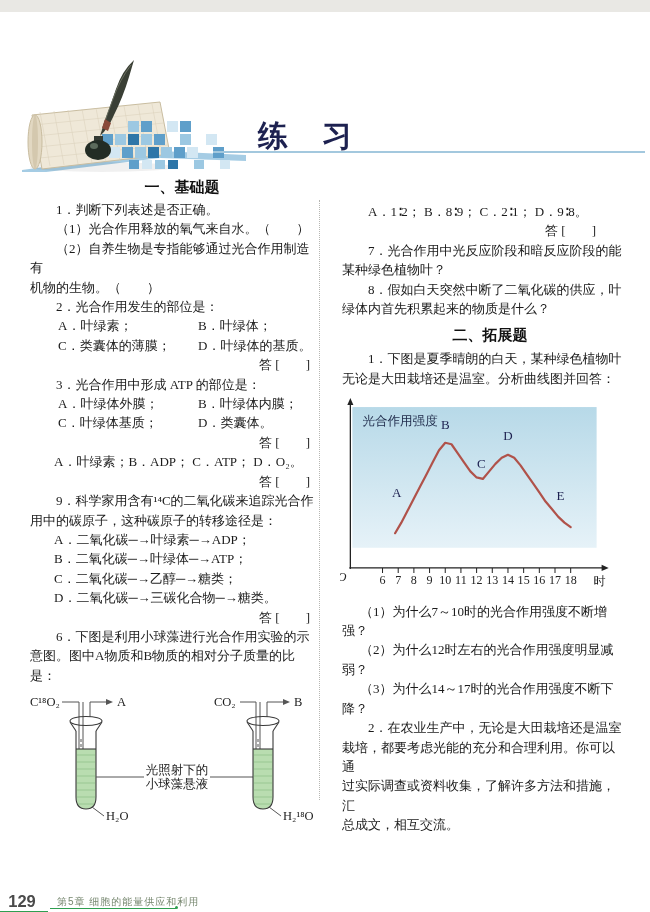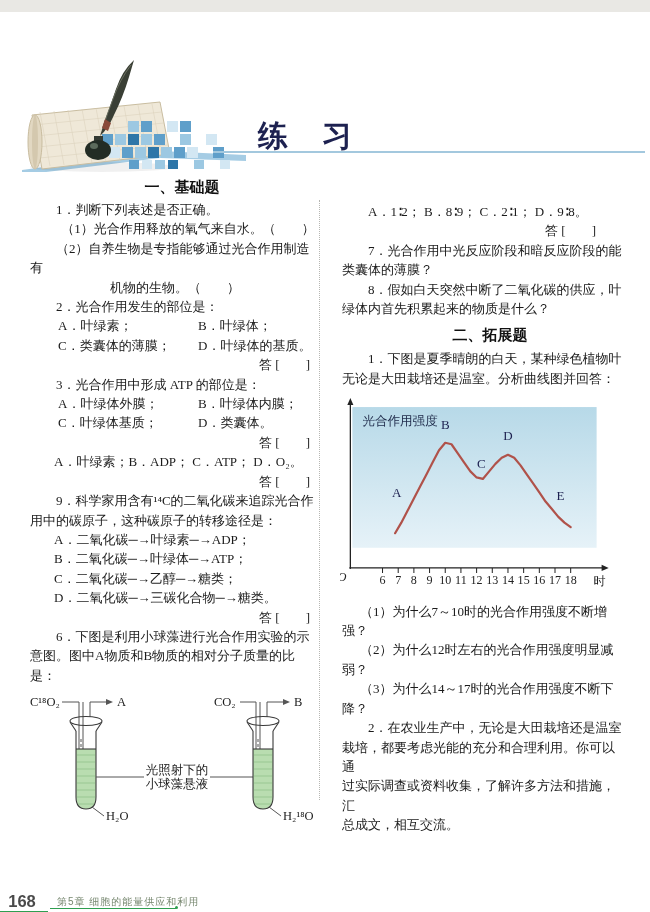"（1）光合作用释放的氧气来自水。" .blankline { justify-content: center -> flex-start }
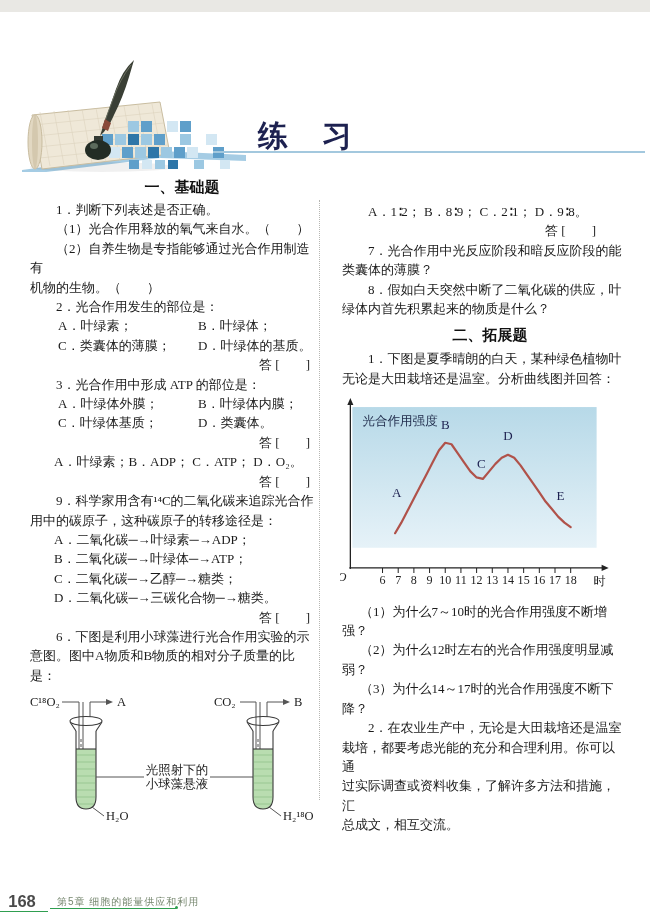"类囊体的薄膜？" div { text: 类囊体的薄膜 -> 某种绿色植物叶 }
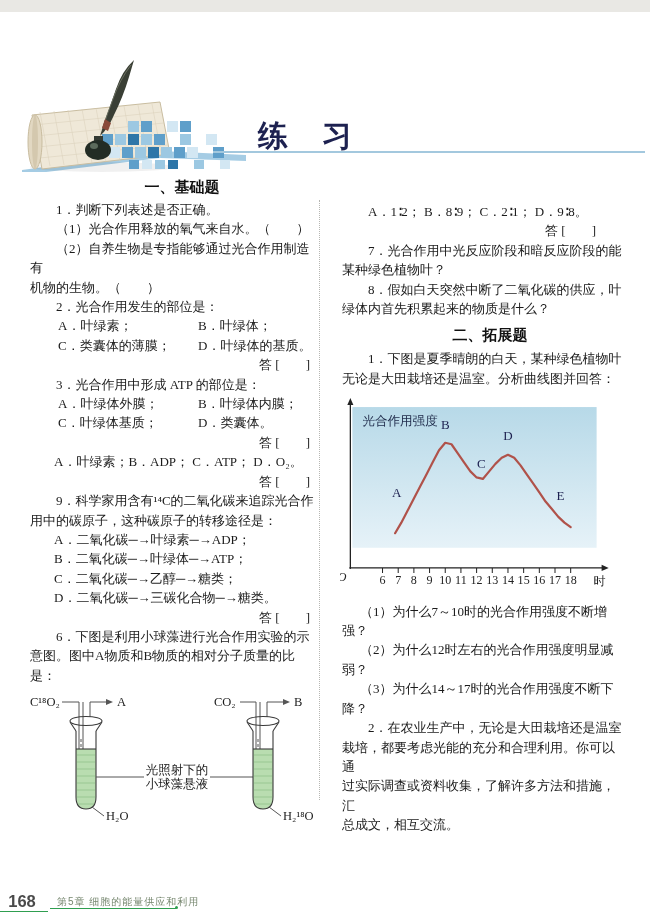"168" div.foot-num { text: 168 -> 129 }
